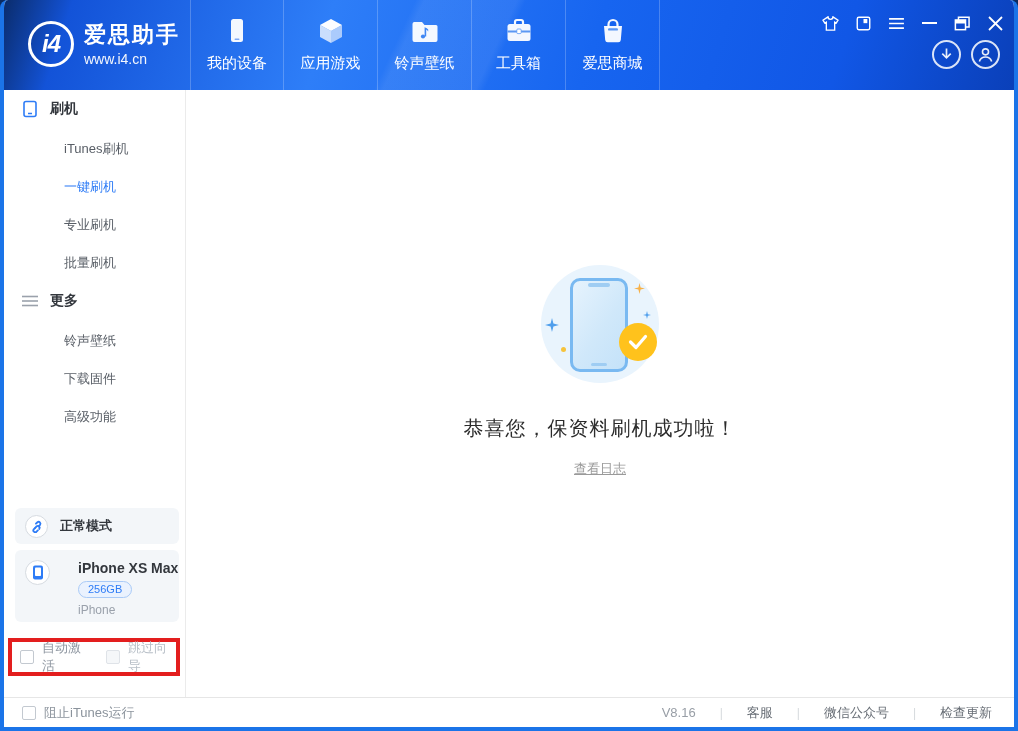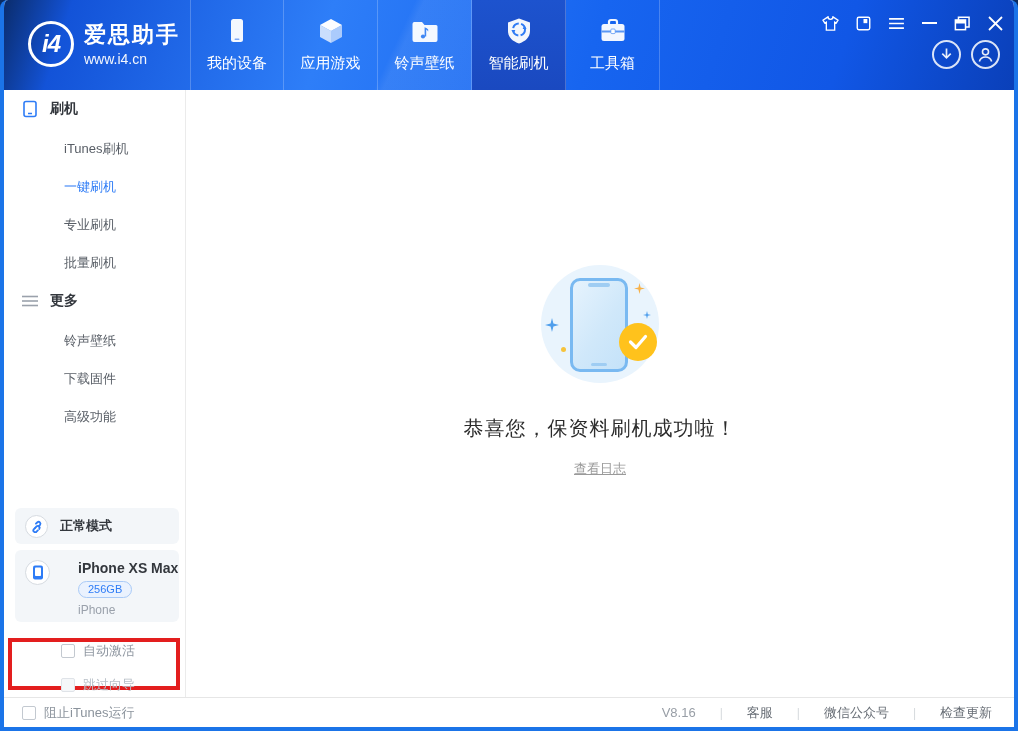"智能刷机" div.tab { html: <div> <svg> <path></path> <circle></circle> <polygon></polygon> <polygon></polygon> </svg> <span>智能刷机</span> </div> -> none }
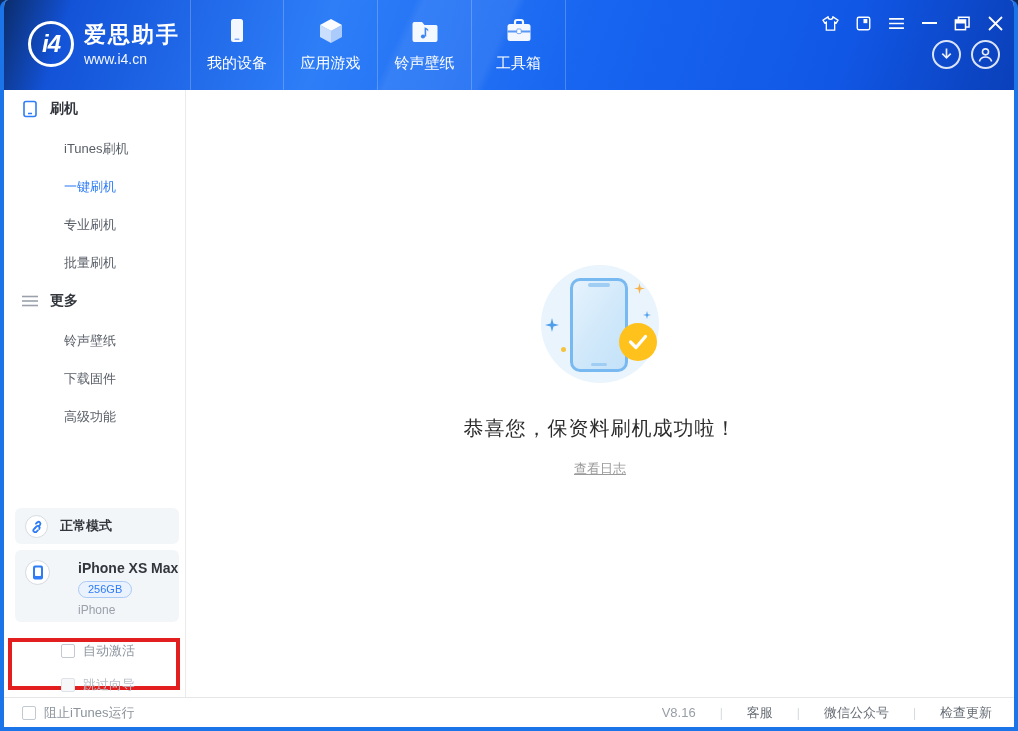"爱思商城" div.tab { html: none -> <div> <svg> <path></path> <path></path> <rect></rect> </svg> <span>爱思商城</span> </div> }
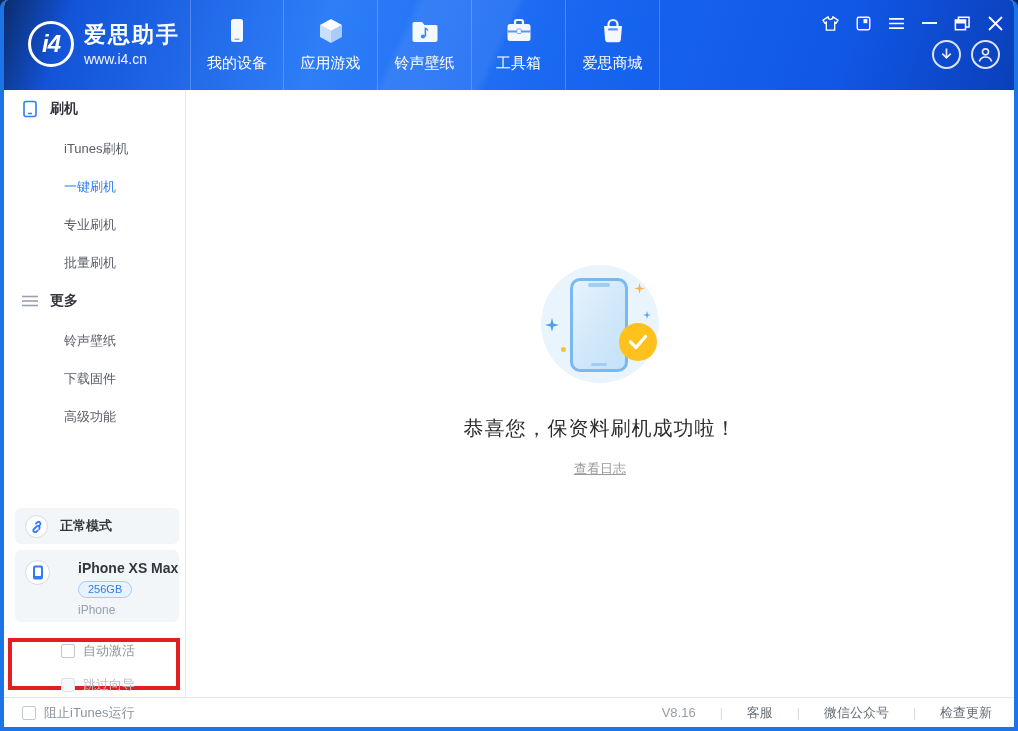"自动激活" .annotation-box { flex-direction: column -> none; height: 52px -> 38px }
